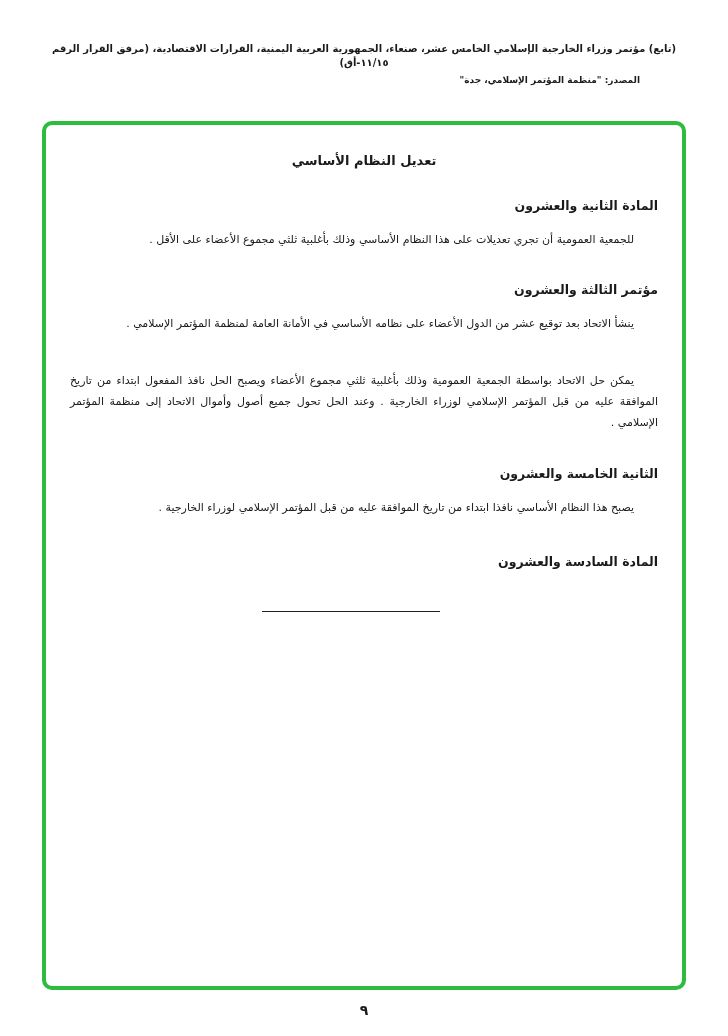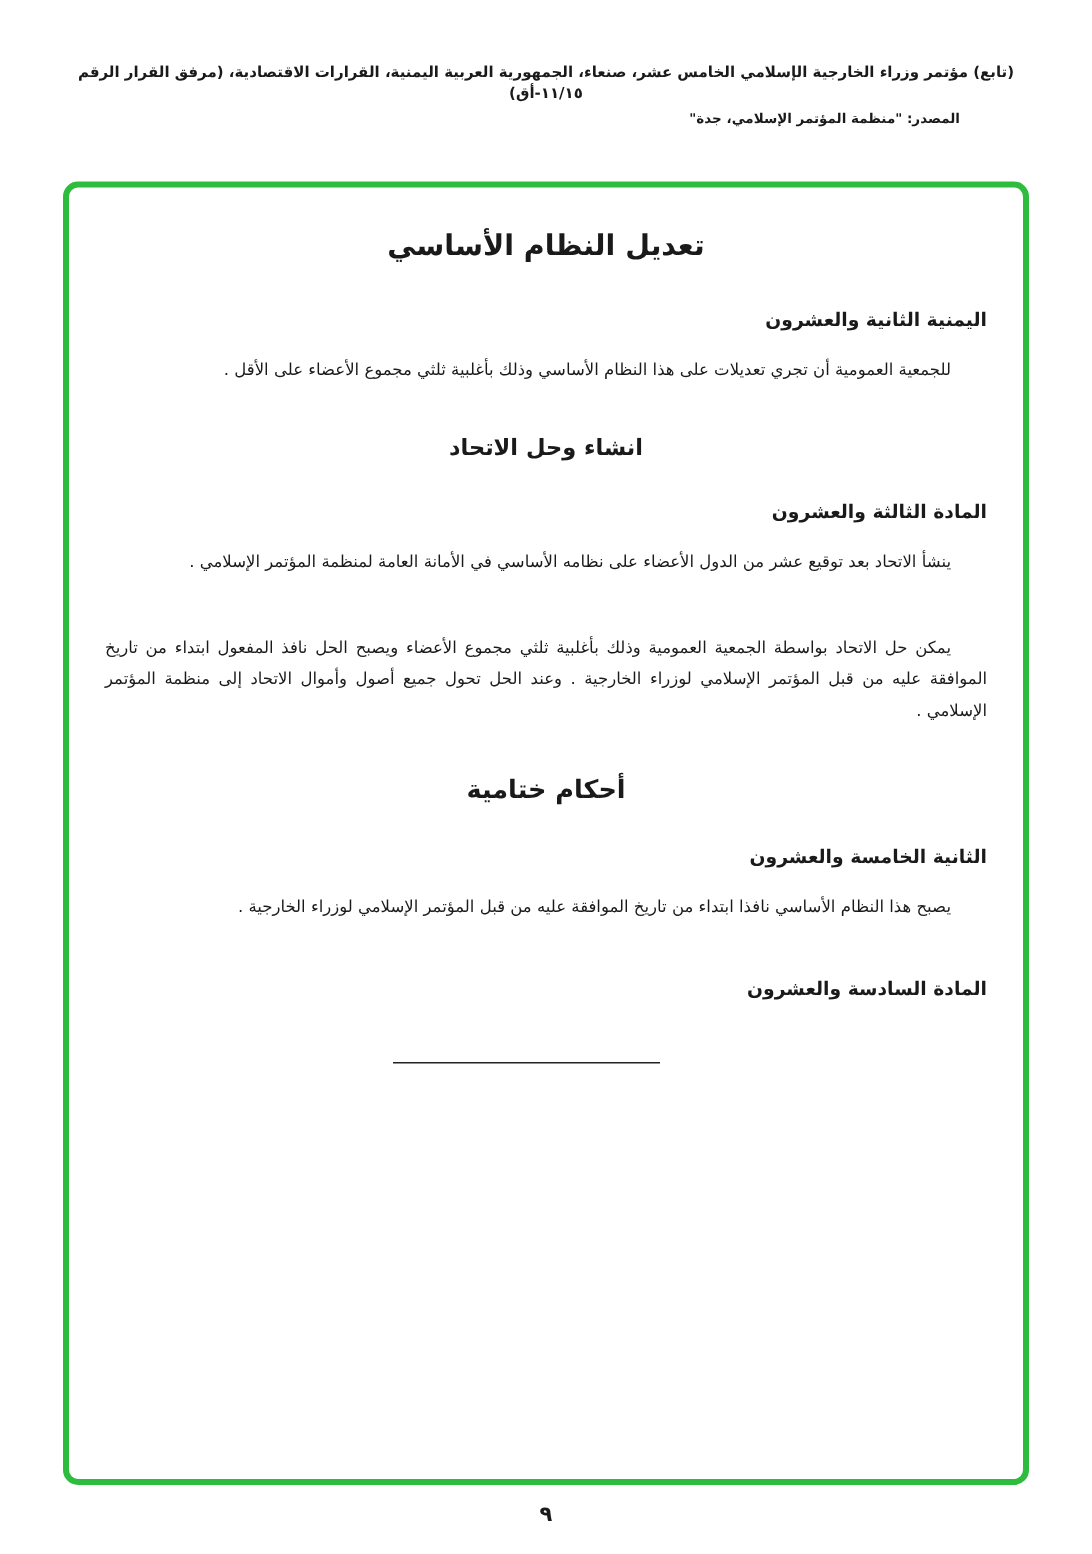"تعديل النظام الأساسي" .main-title { font-size: 19px -> 13px }
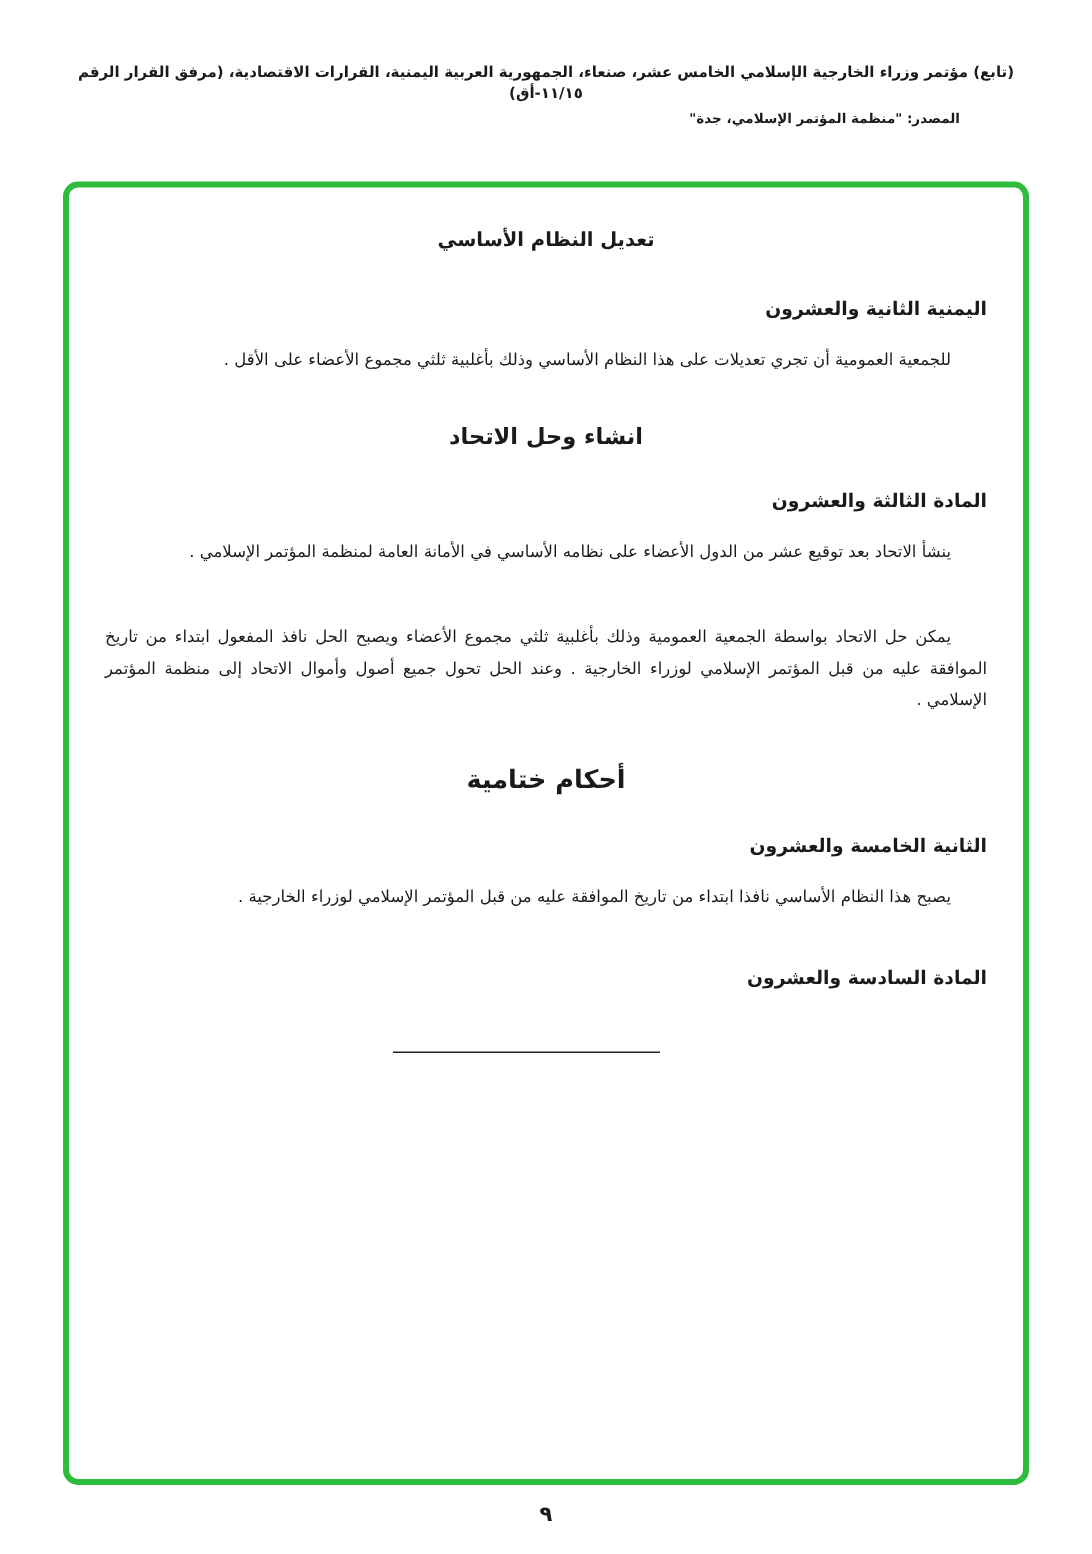"اليمنية الثانية والعشرون" div.article-heading { text: اليمنية -> المادة }
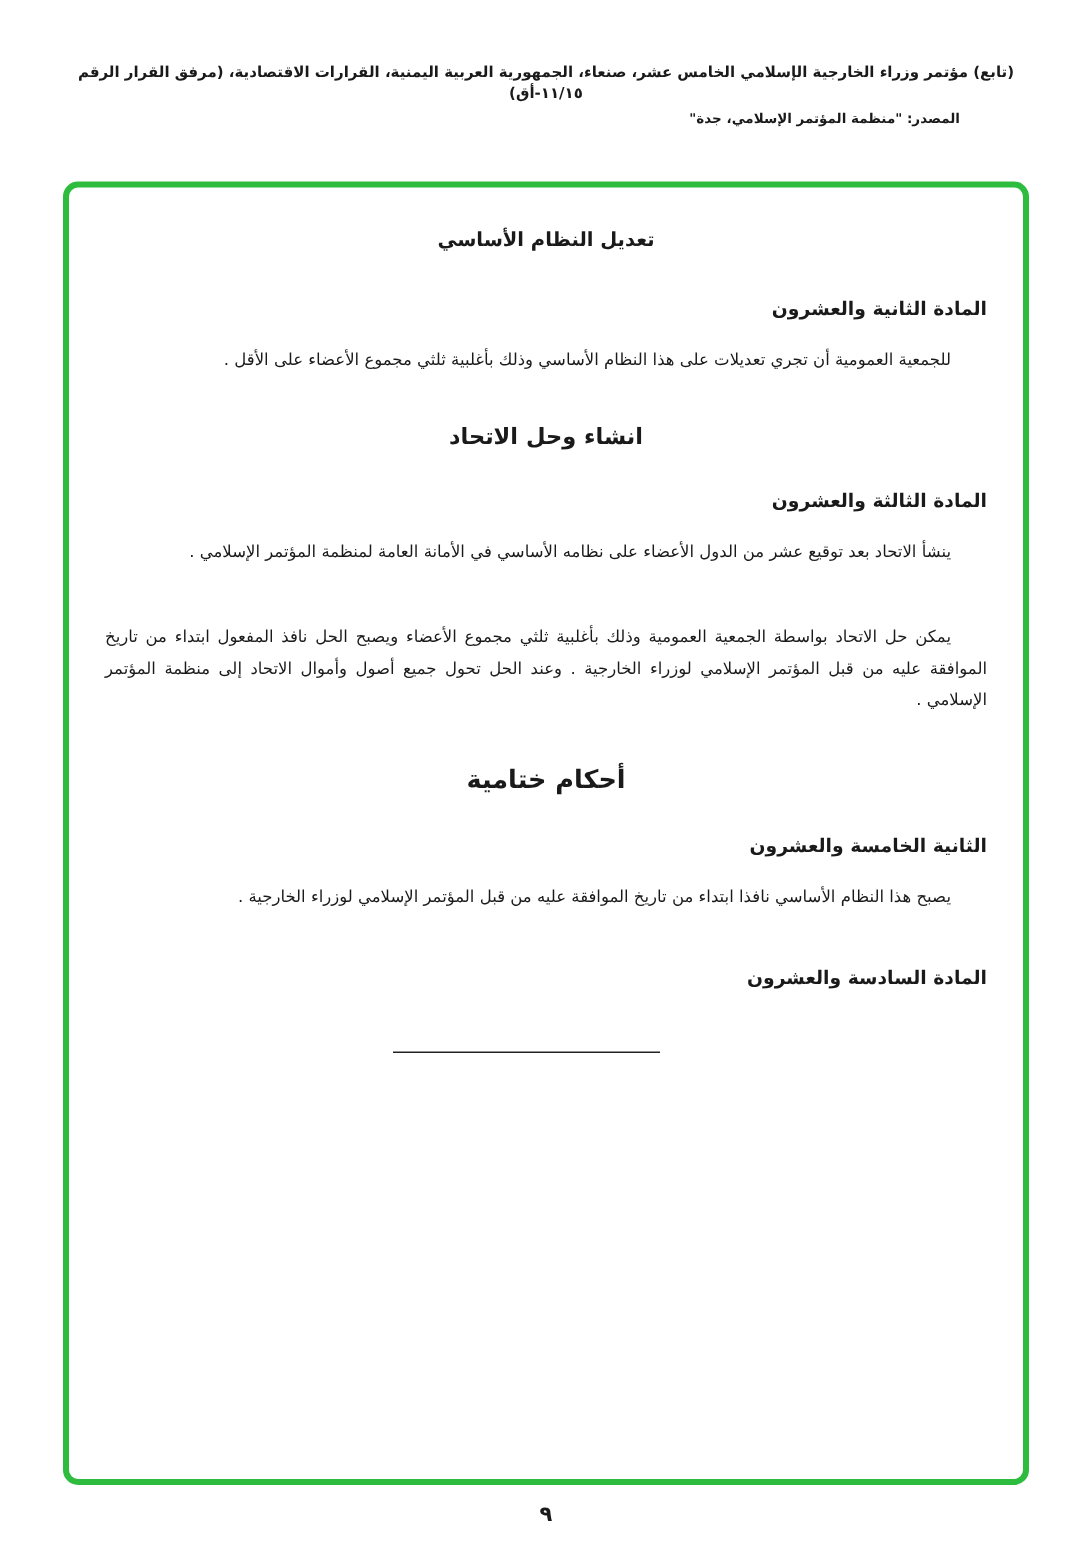"انشاء وحل الاتحاد" div.section-title { html: <div>انشاء وحل الاتحاد</div> -> none }
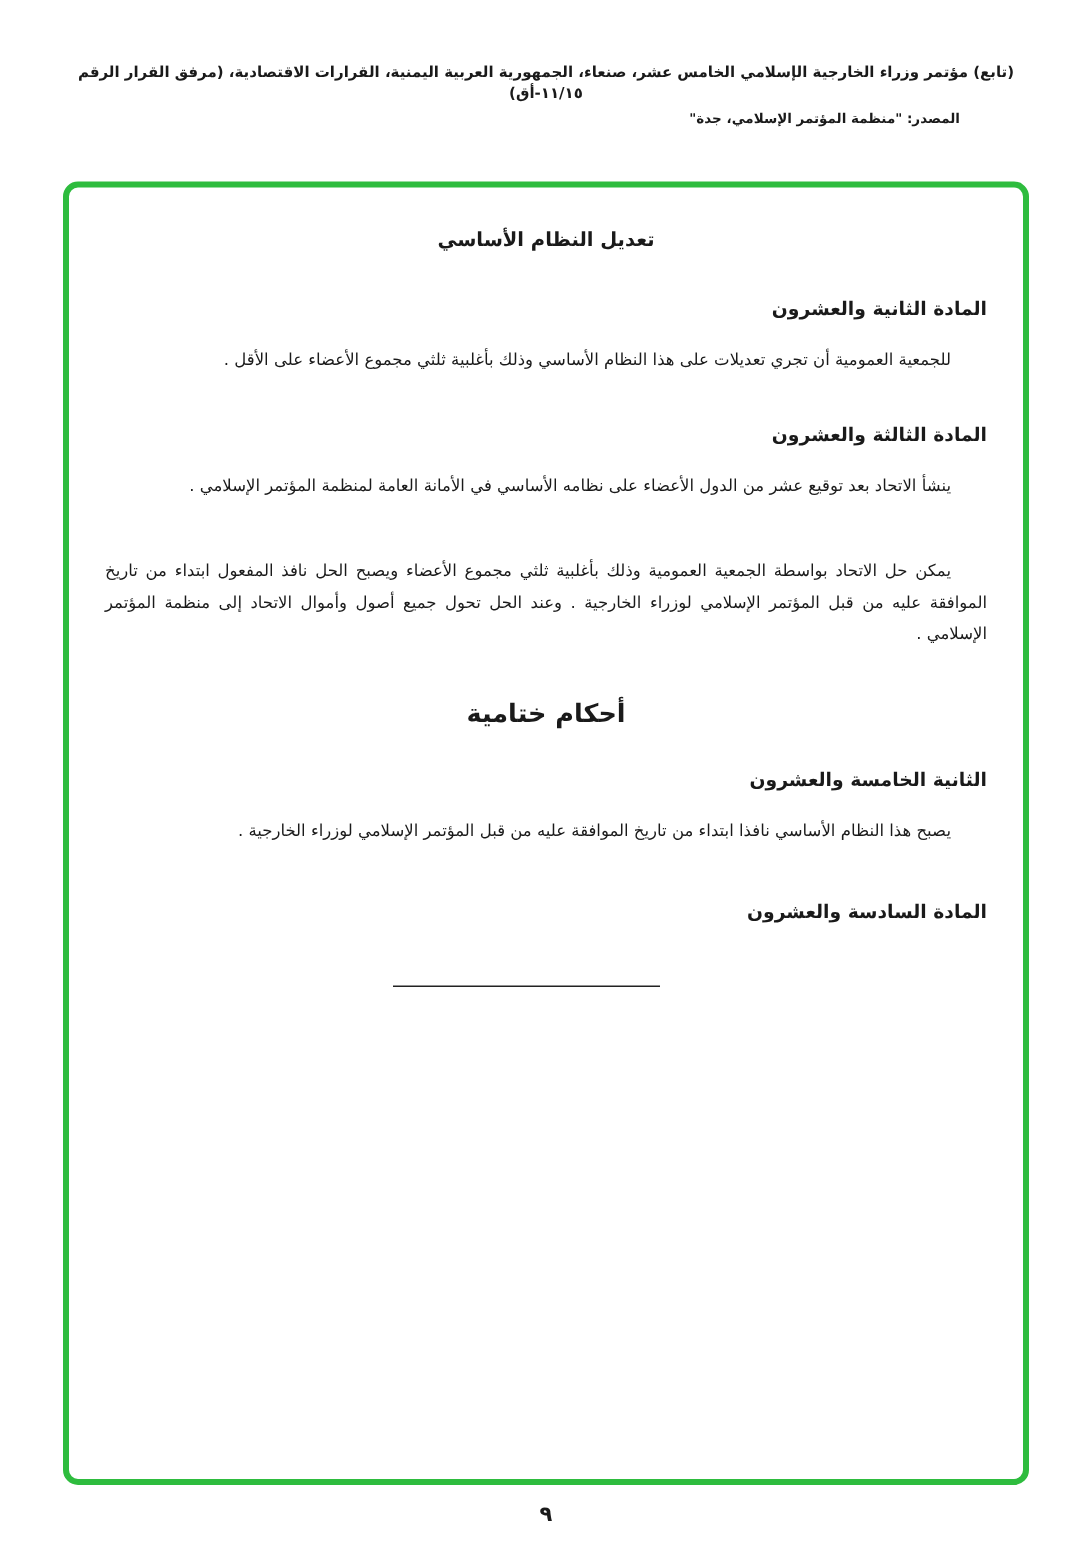"المادة الثالثة والعشرون" div.article-heading { text: المادة -> مؤتمر }
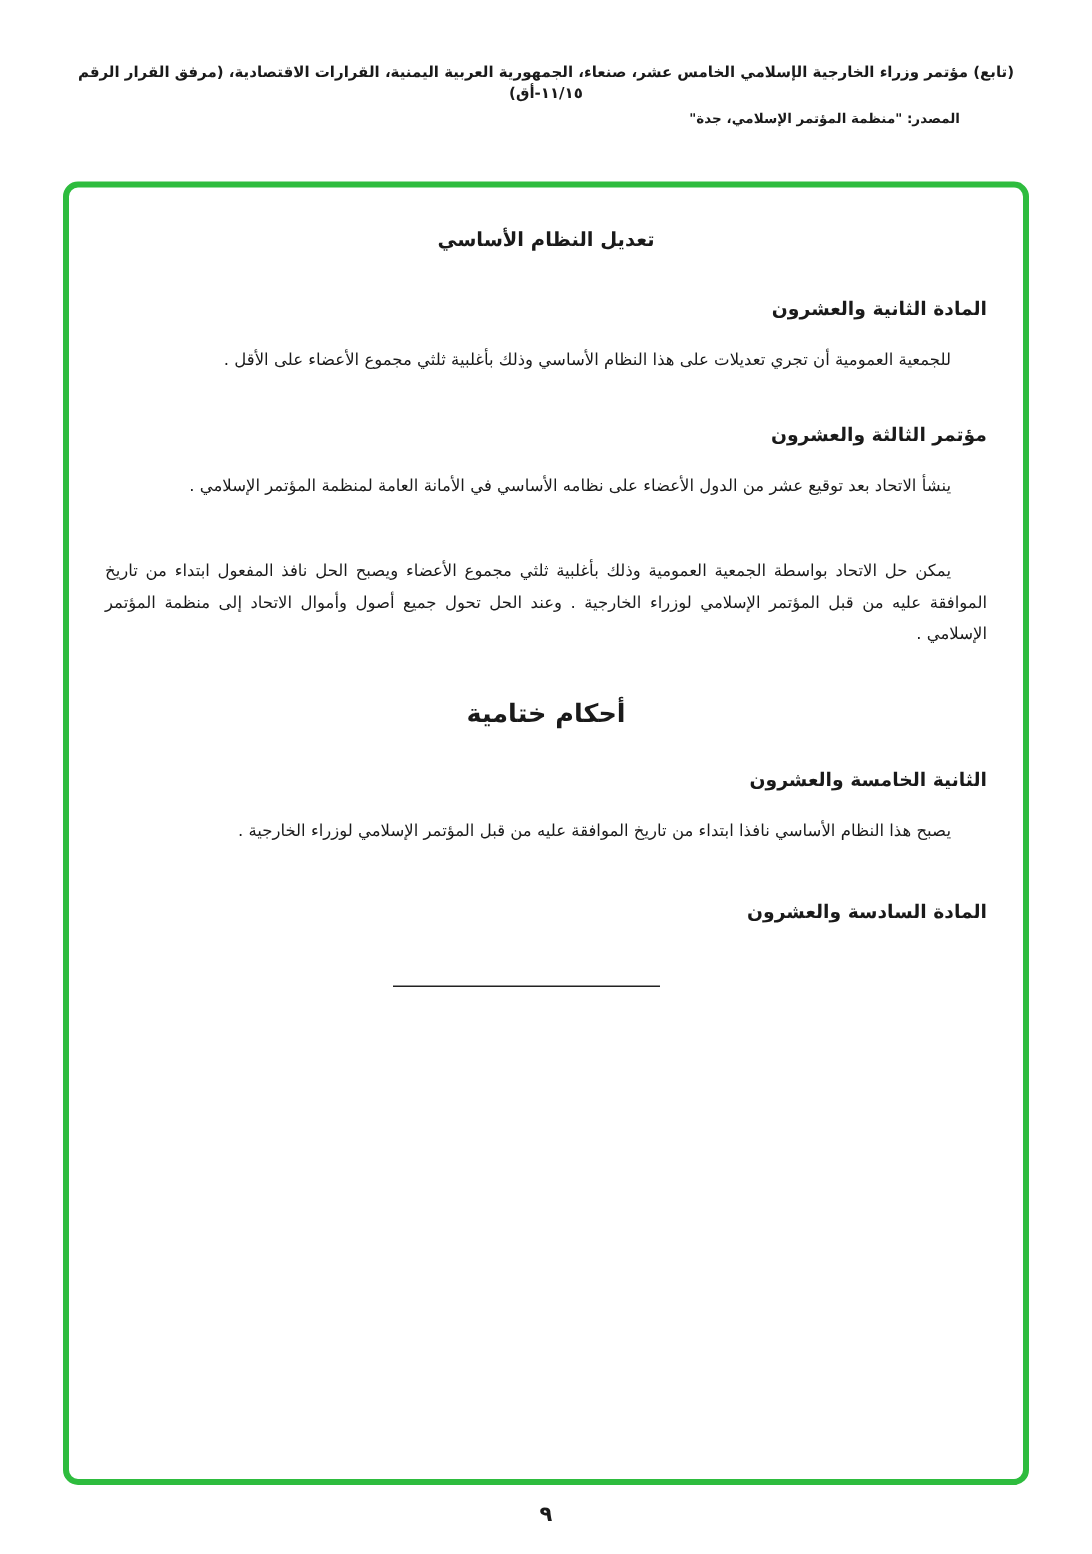"أحكام ختامية" div.section-title { html: <div>أحكام ختامية</div> -> none }
